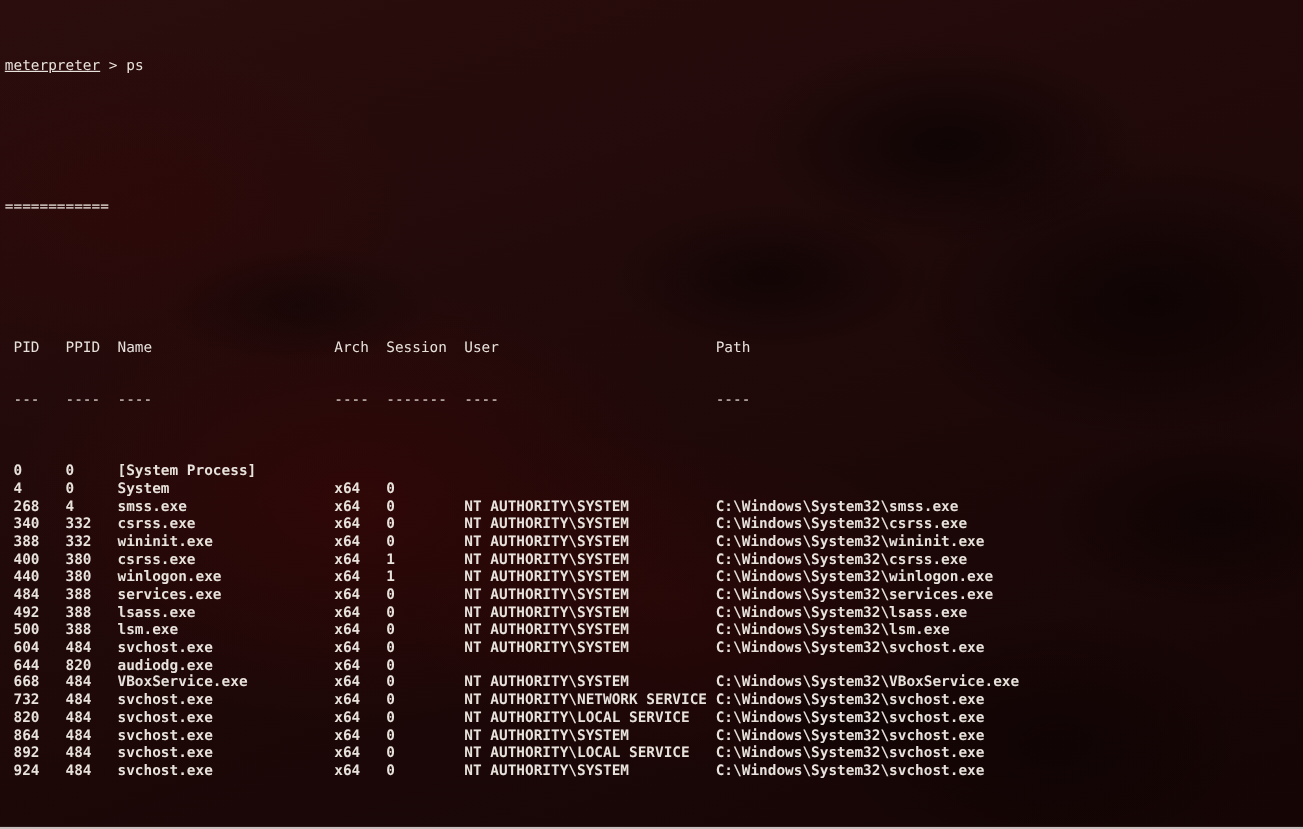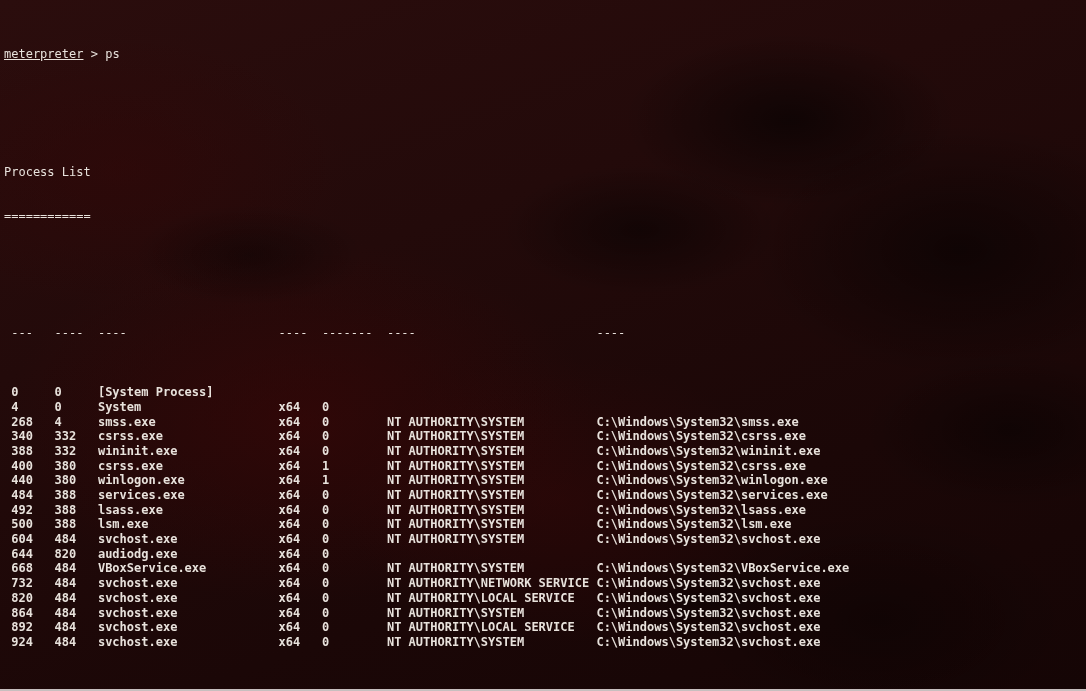"Process List" div.line { html: <div>Process List</div> -> none }
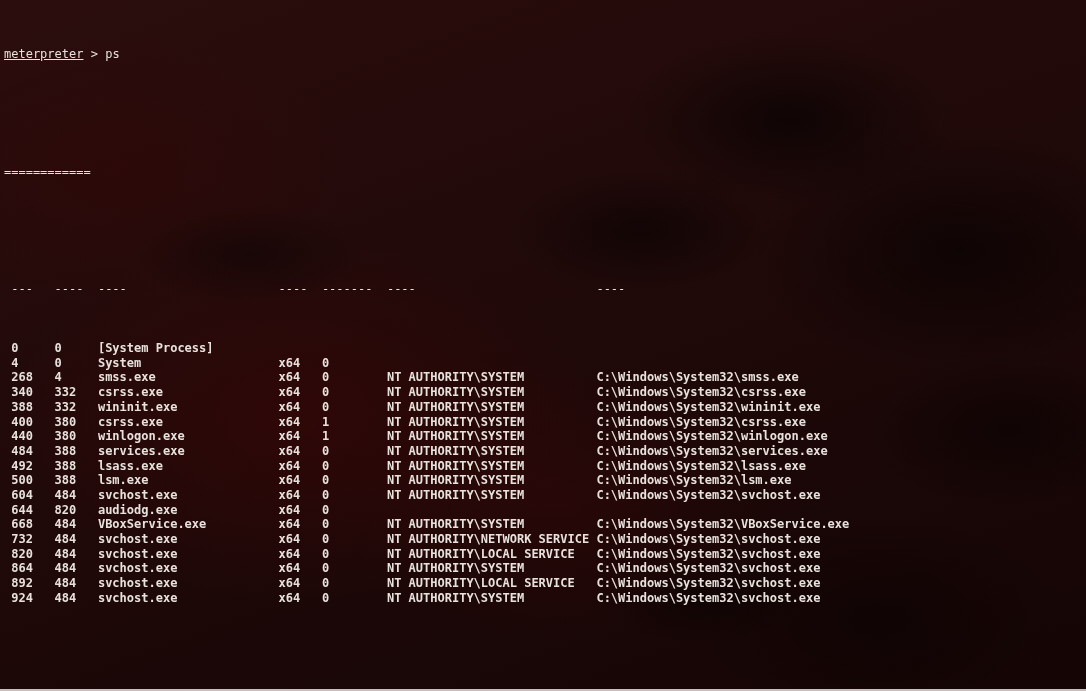"PID PPID Name Arch Session" div.line { html: none -> <div> PID PPID Name Arch Session User Path</div> }
